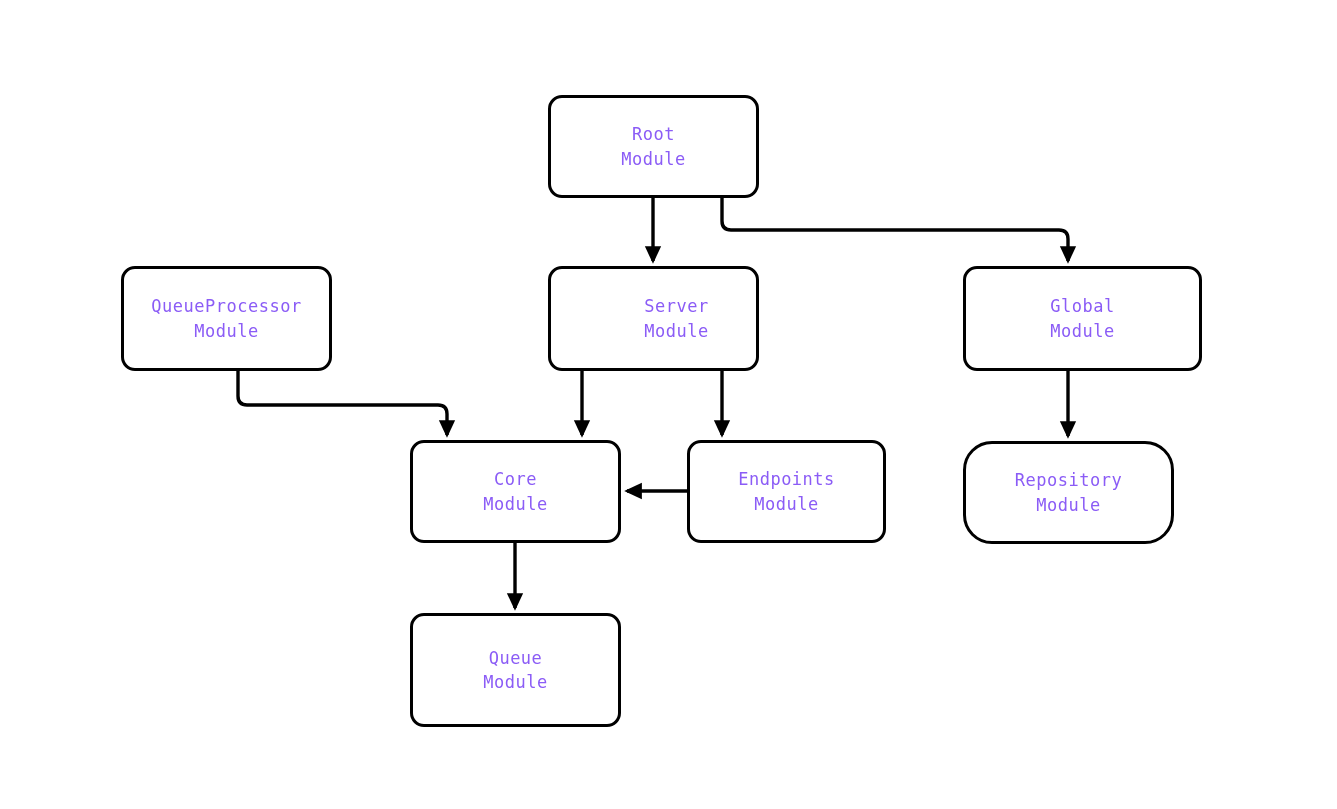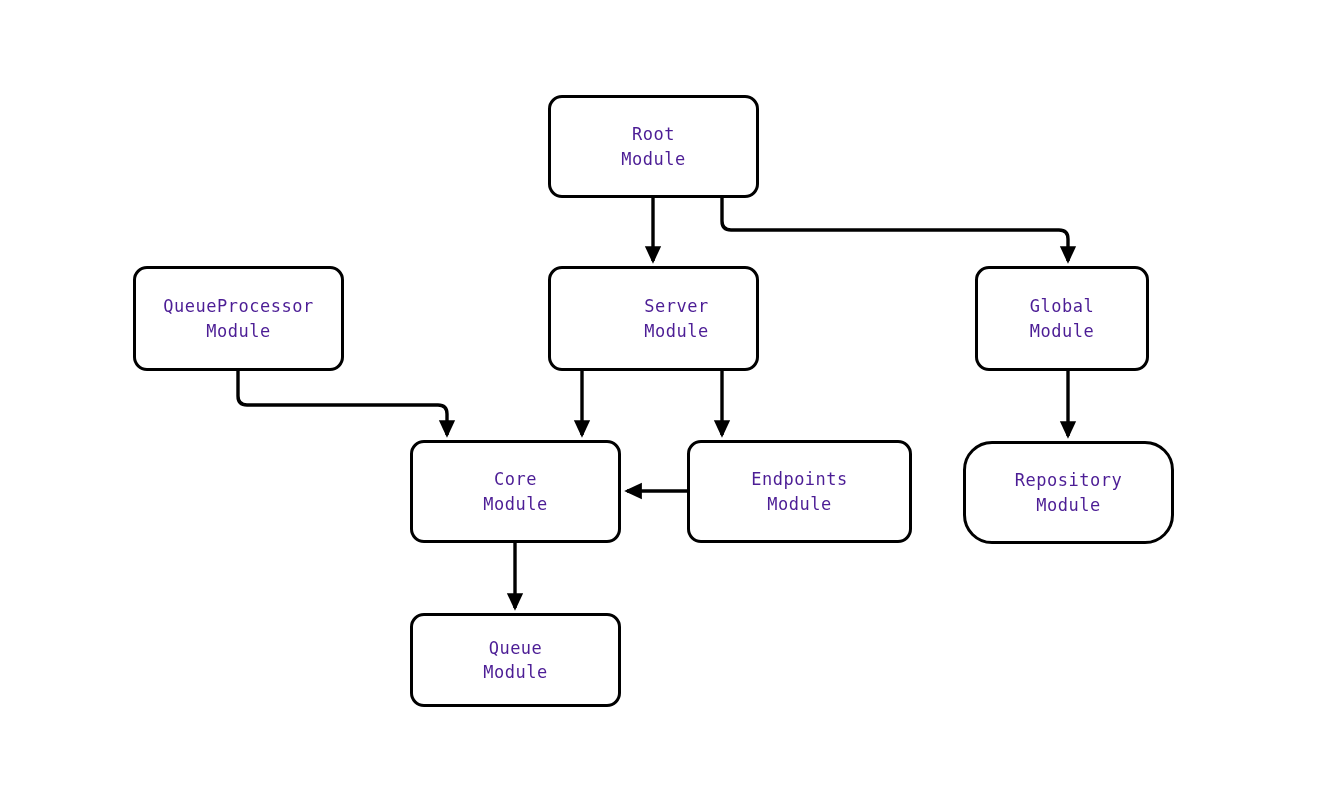"Root" .node { color: #4c1d95 -> #8b5cf6 }
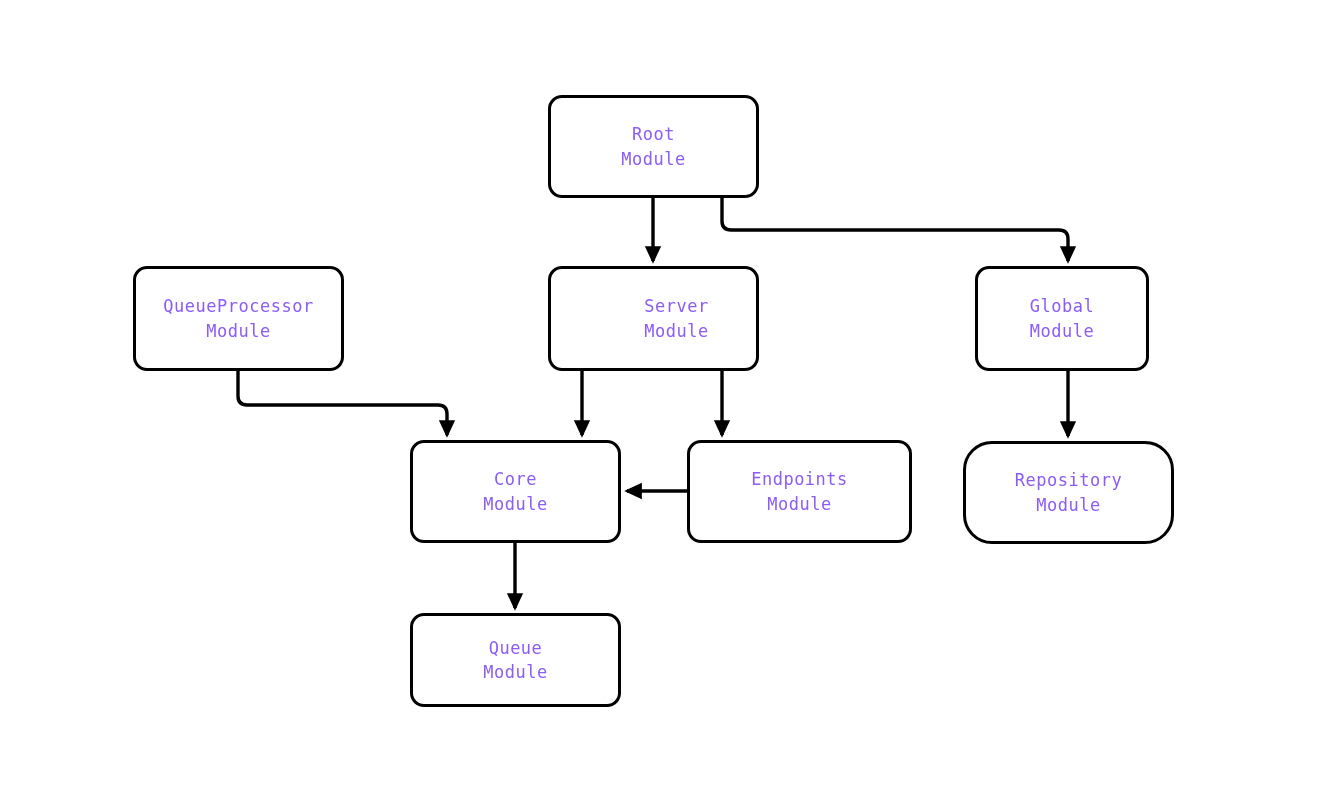"QueueProcessor" div.node { left: 133px -> 121px }
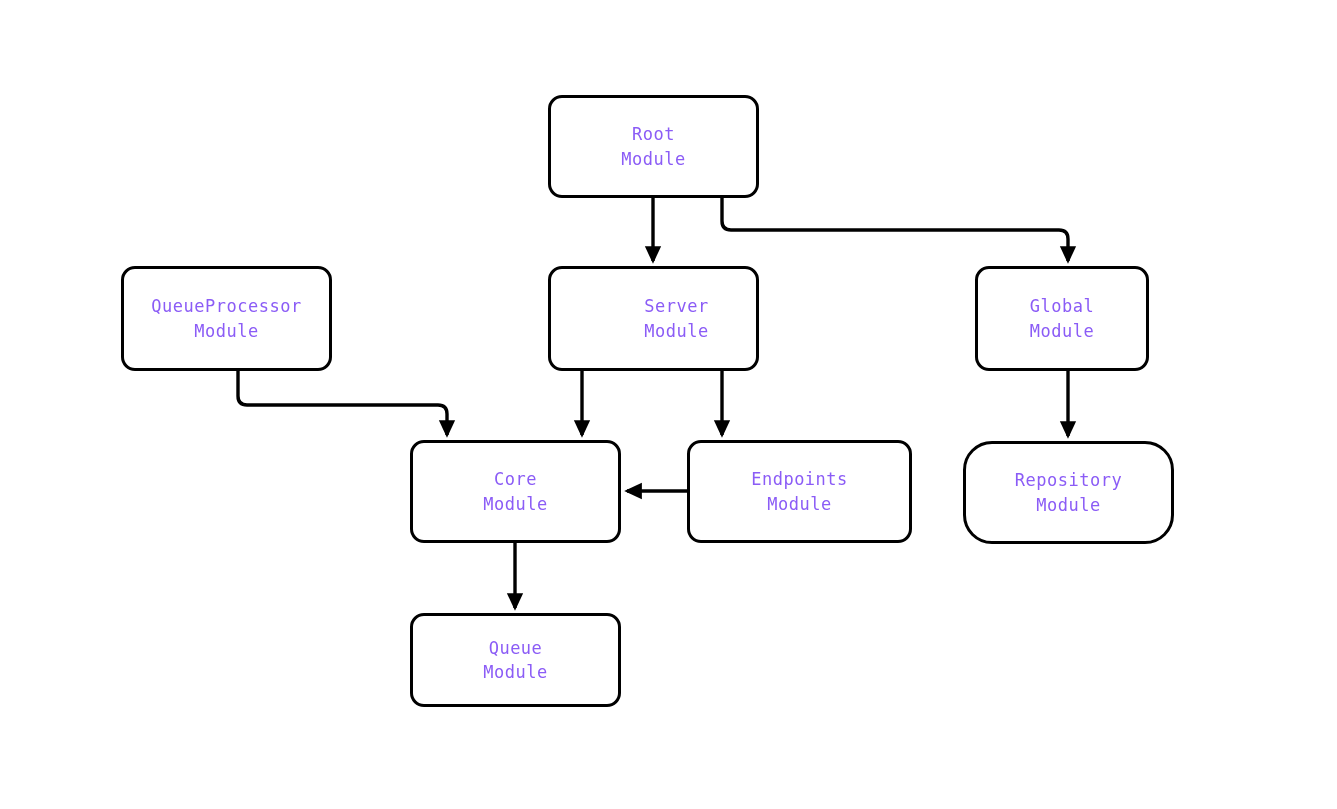"Global" div.node { margin-left: 12px -> none; width: 174px -> 239px }
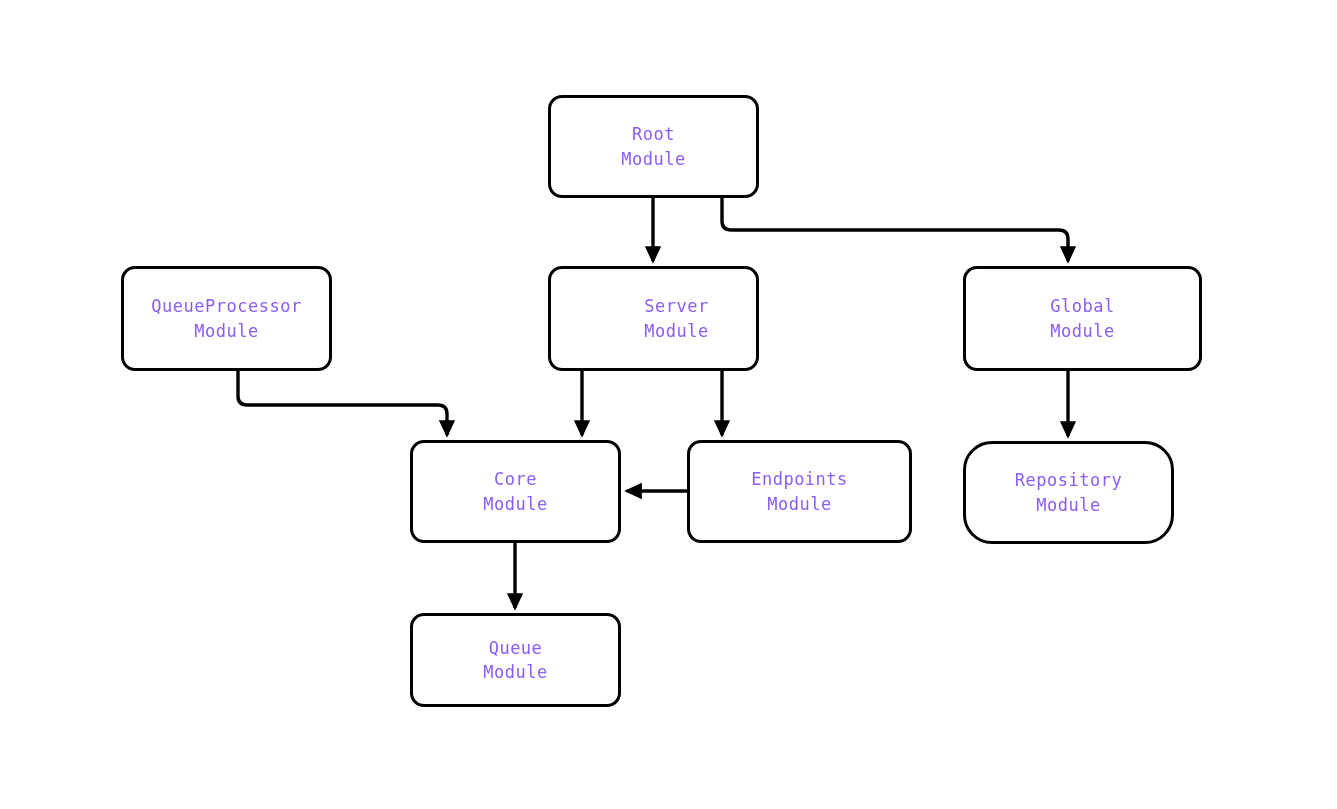"Endpoints" div.node { width: 225px -> 199px }
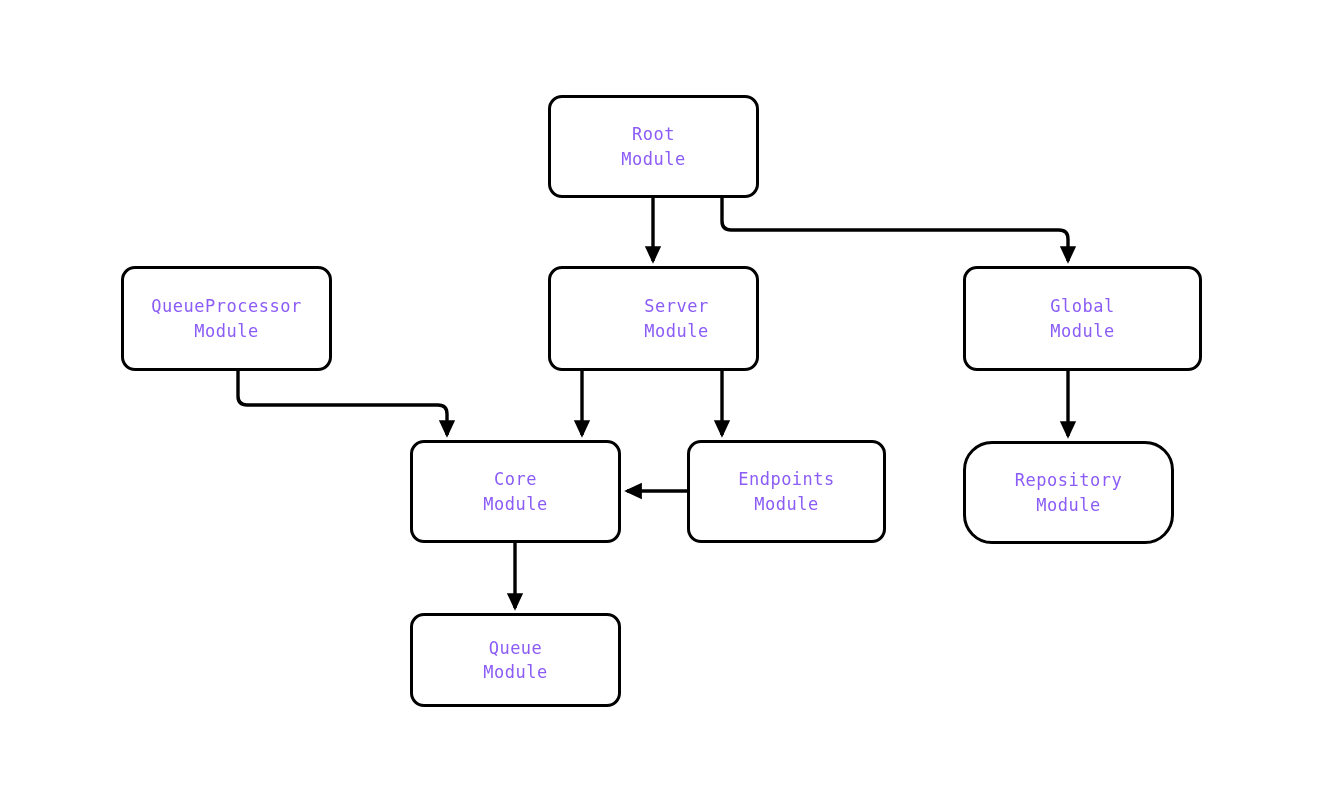"Queue" div.node { height: 94px -> 114px }
